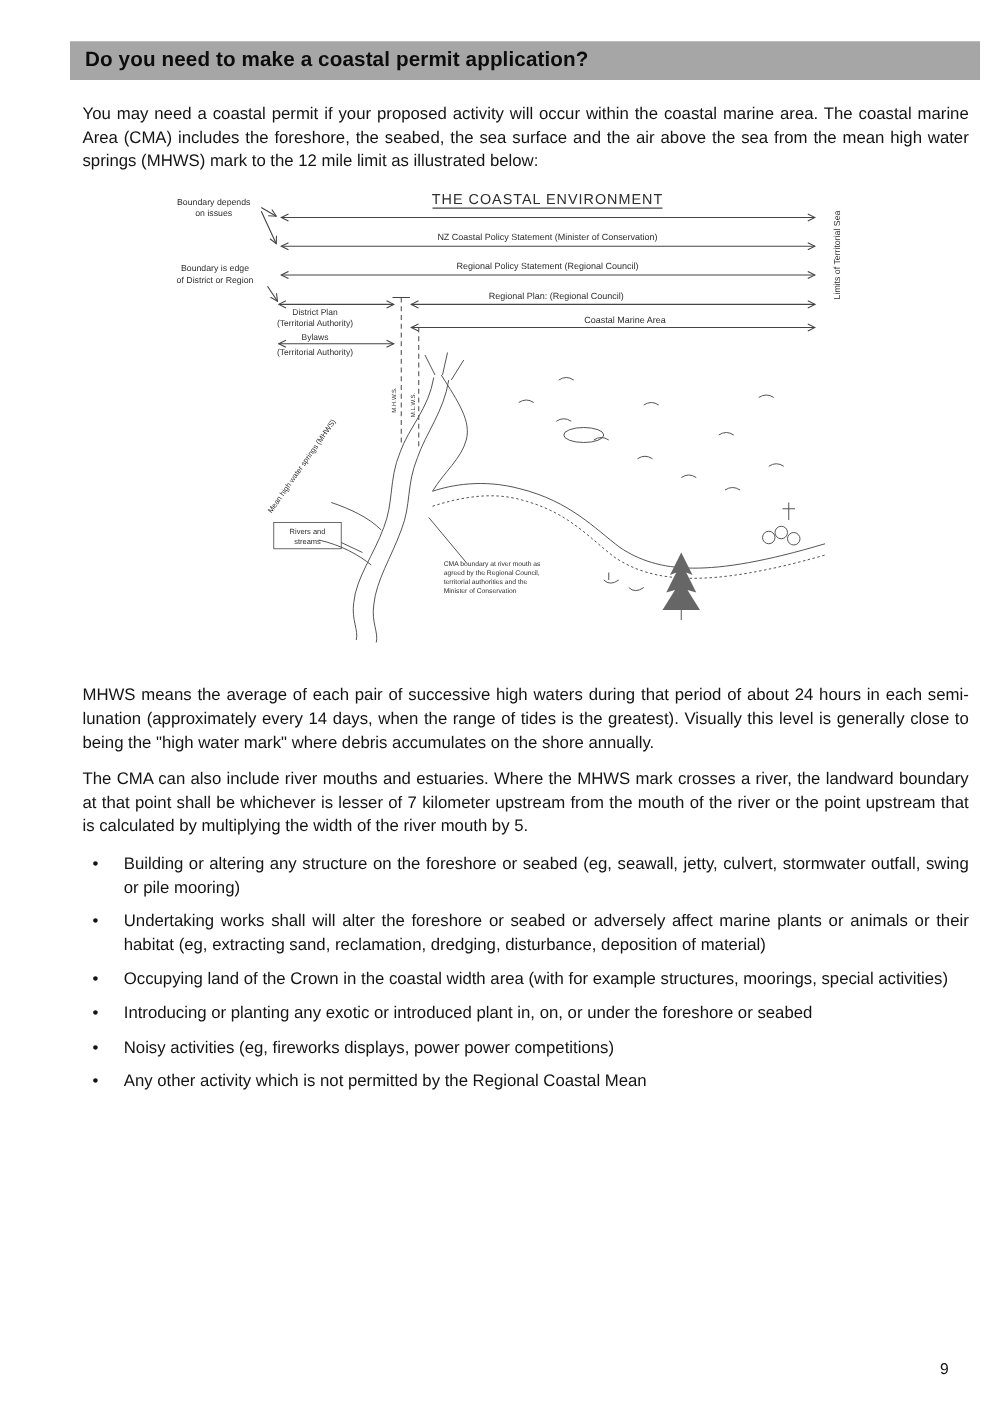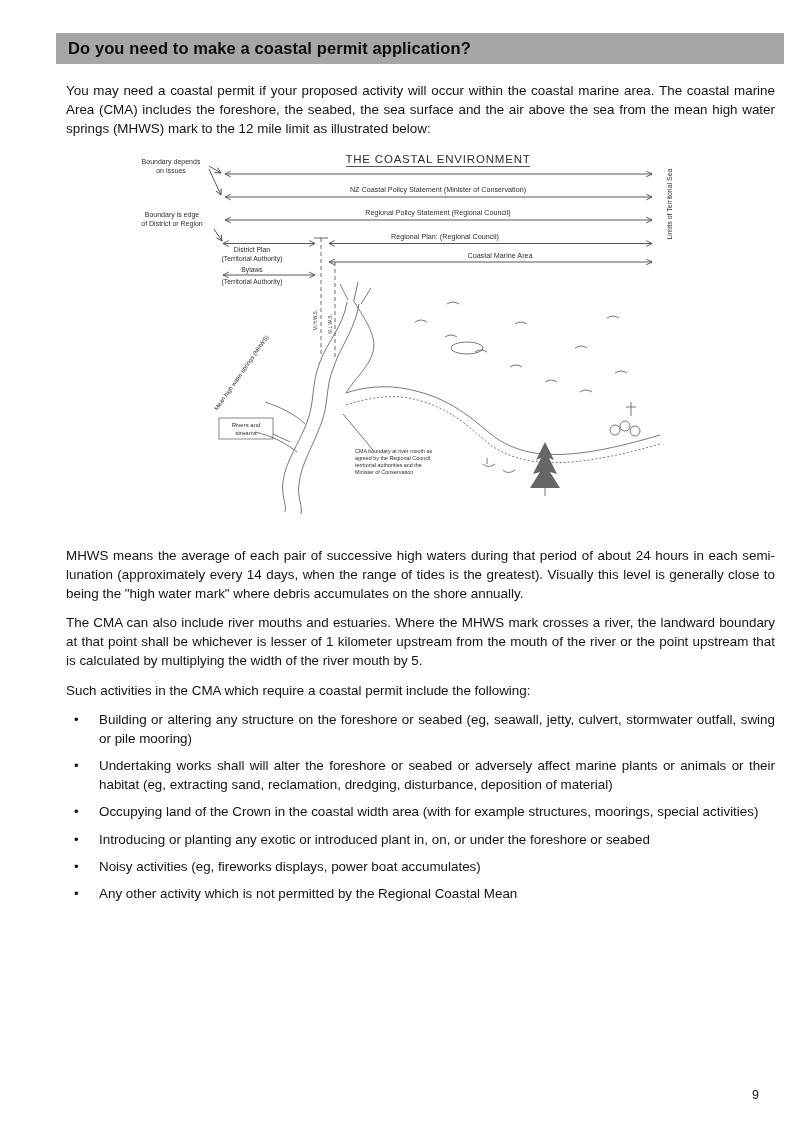"The CMA can also include" p.para { text: 1 -> 7 }
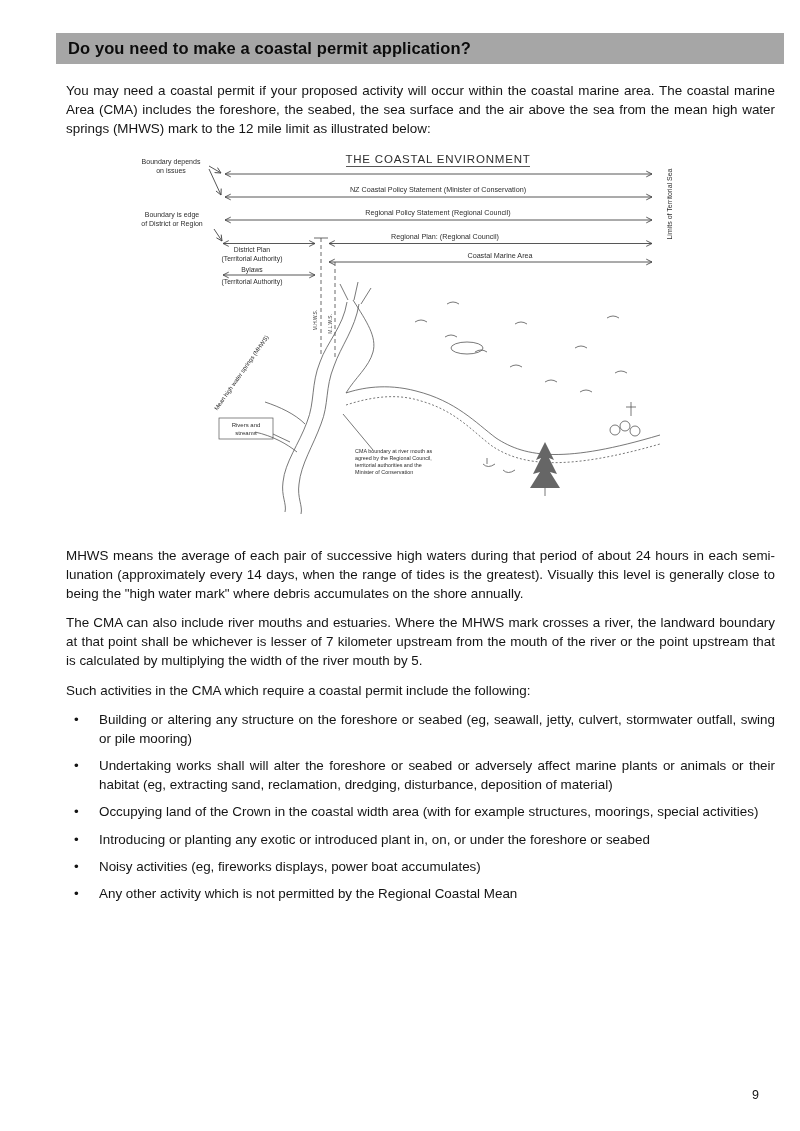"Such activities in the CMA" p.para { html: <p>Such activities in the CMA which require a coastal permit include the following:</p> -> none }
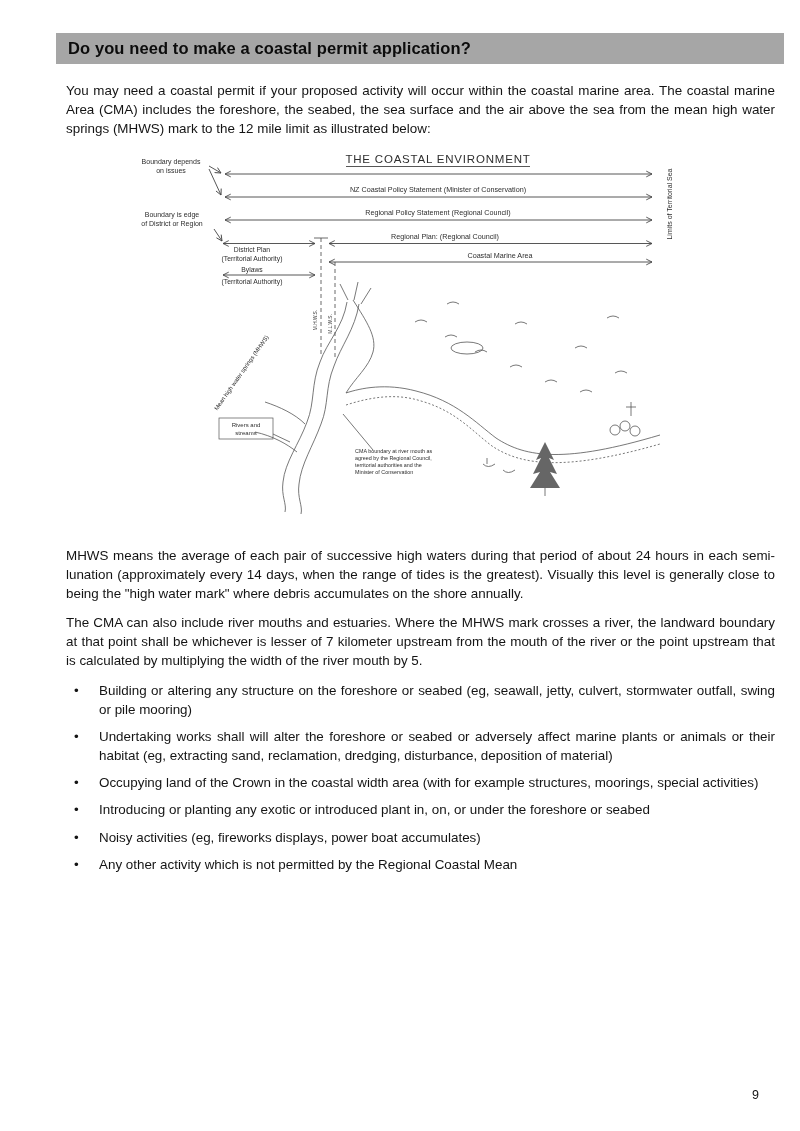"Noisy activities (eg, fireworks" span { text: boat accumulates -> power competitions }
